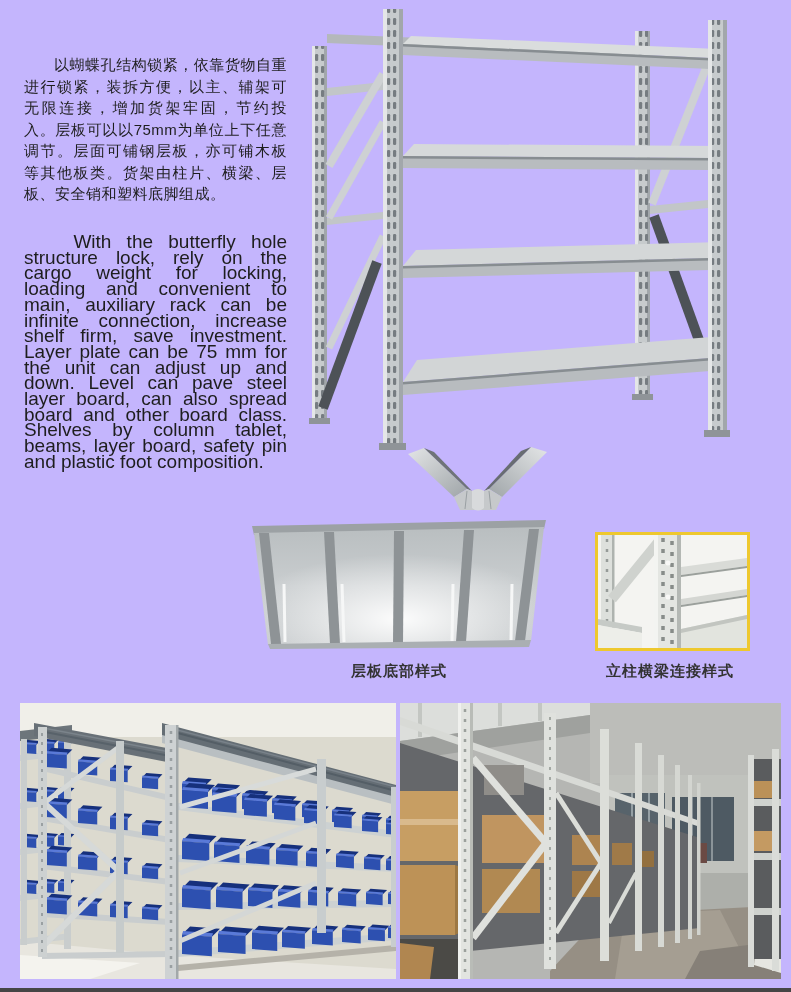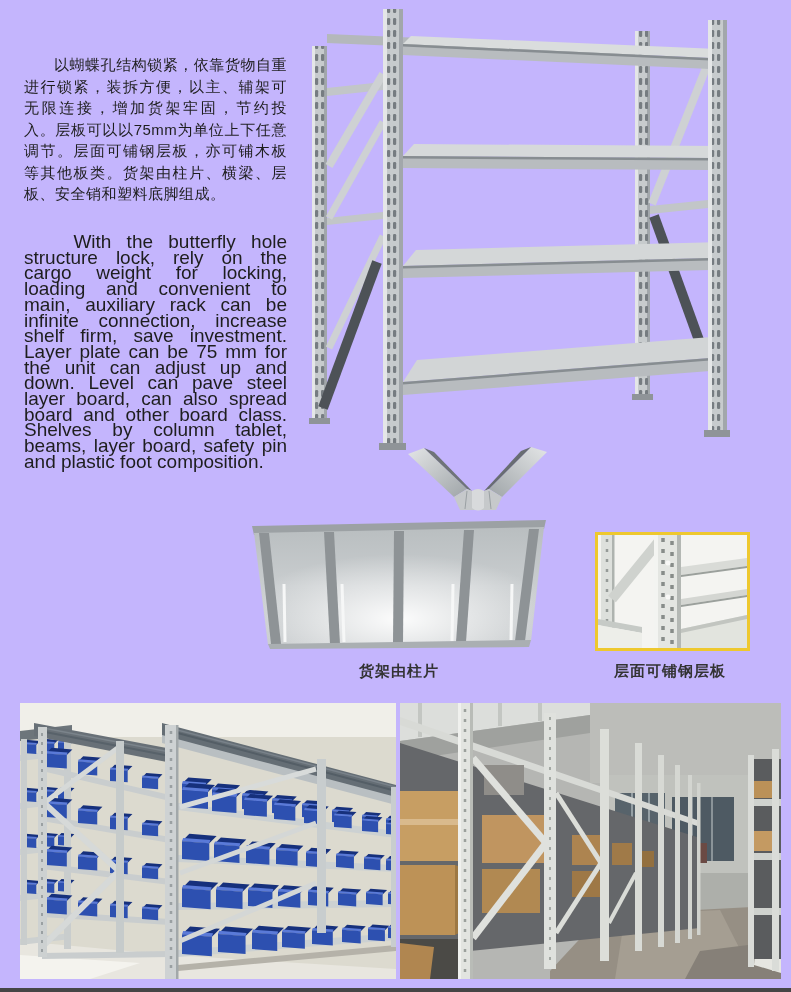"货架由柱片" div.abs { text: 货架由柱片 -> 层板底部样式 }
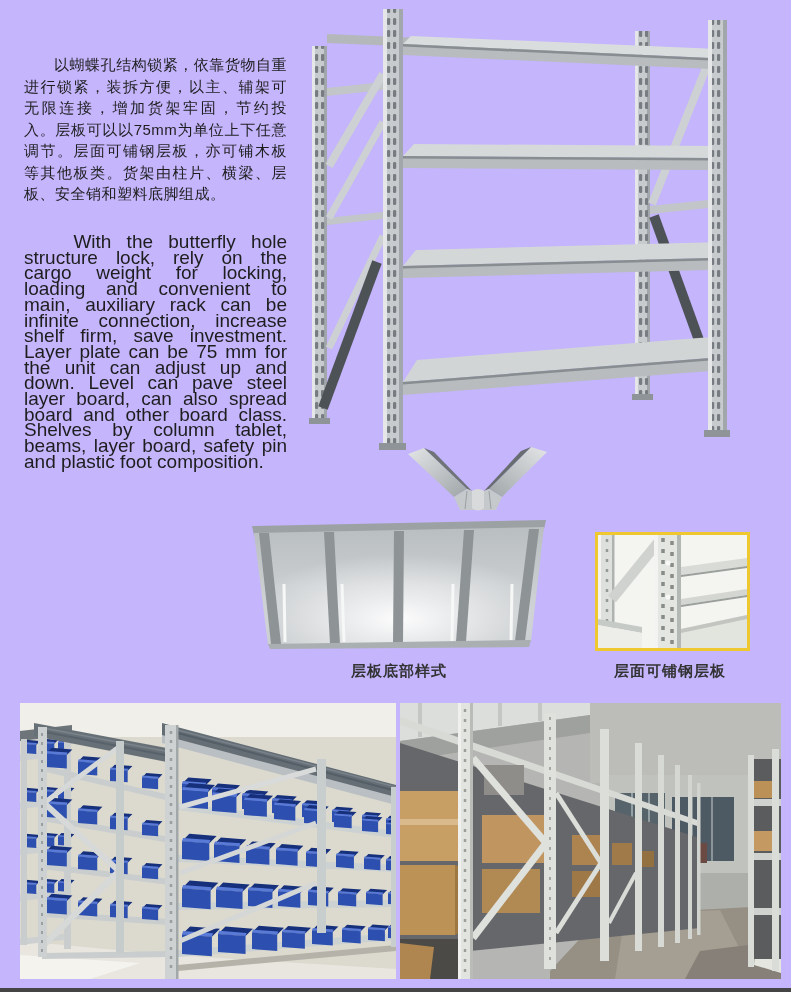"层面可铺钢层板" div.abs { text: 层面可铺钢层板 -> 立柱横梁连接样式 }
